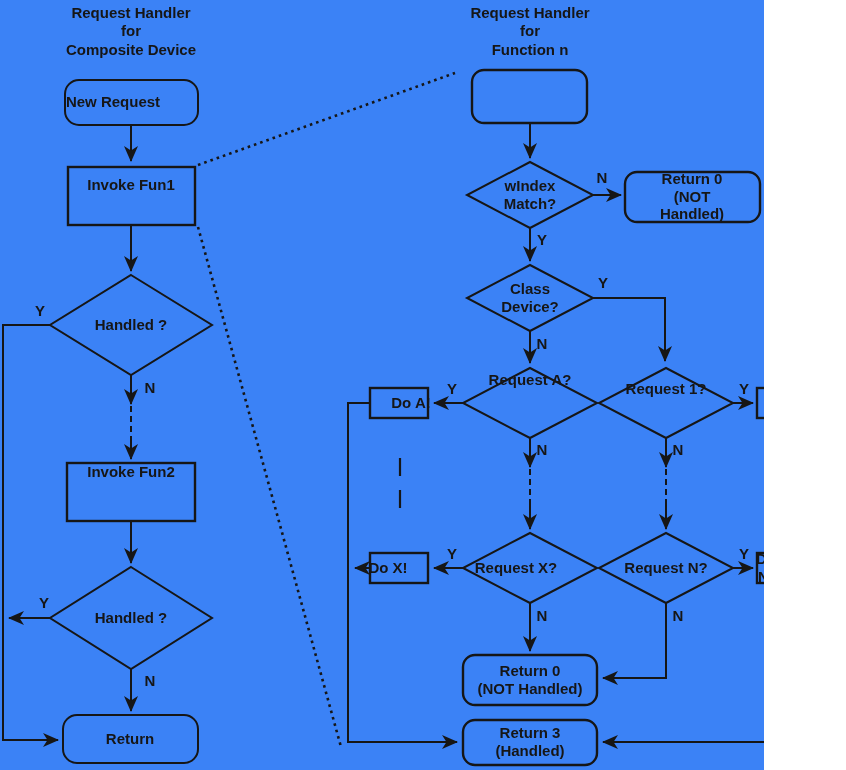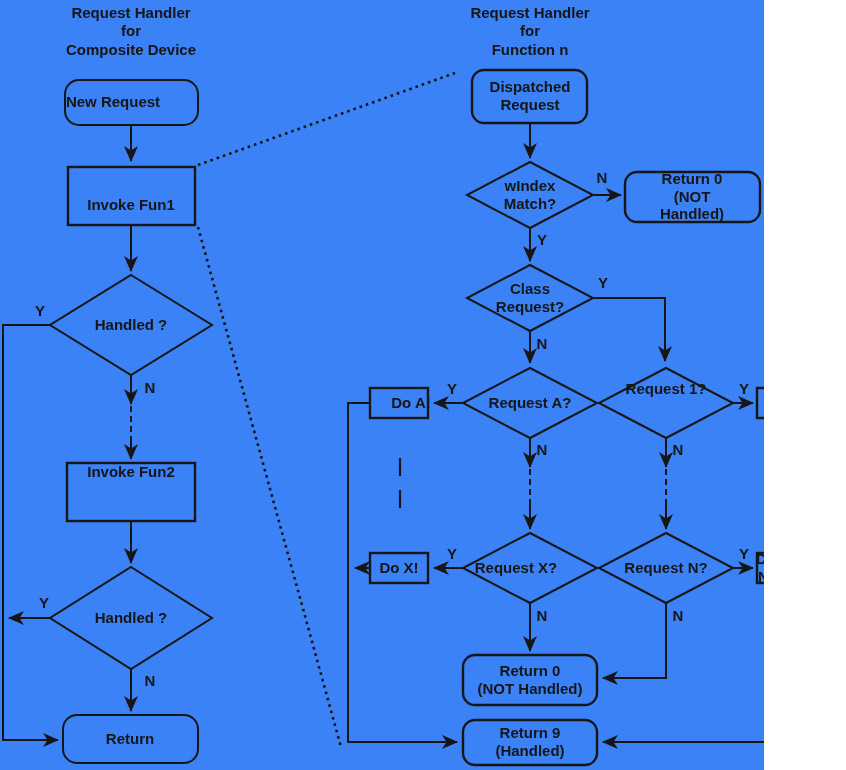"Dispatched" div.lbl { html: <div>Dispatched Request</div> -> none }
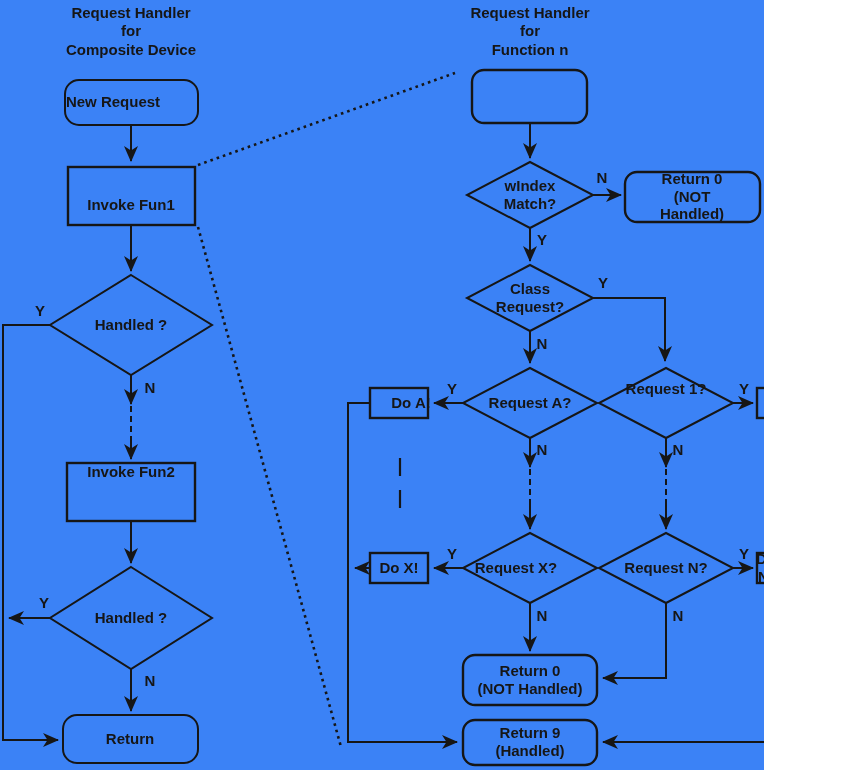"Invoke Fun1" div.lbl { top: 205px -> 185px }
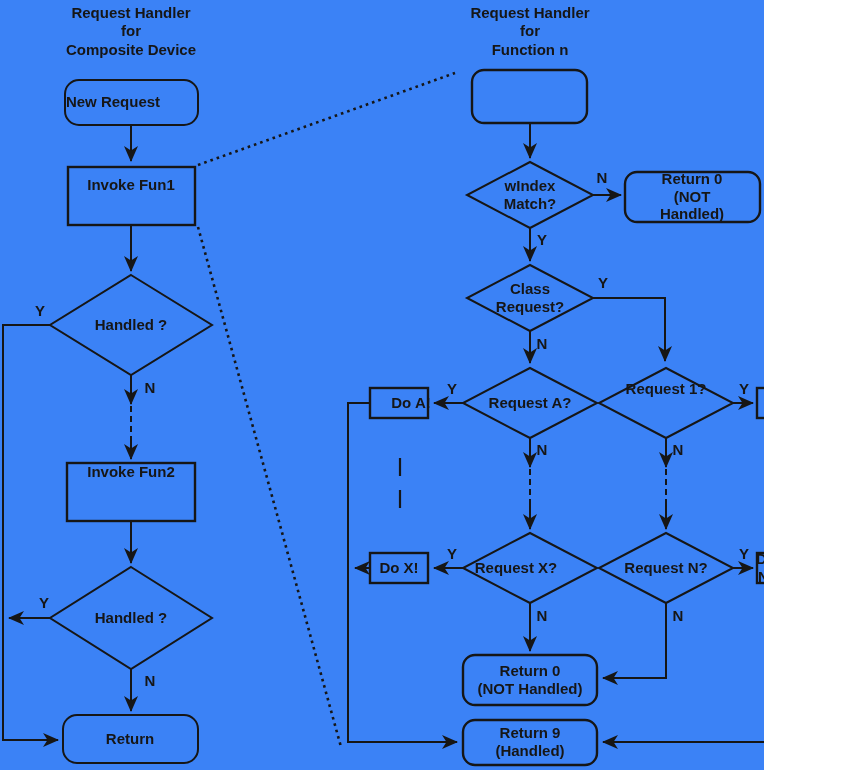"Class" div.lbl { text: Request -> Device }
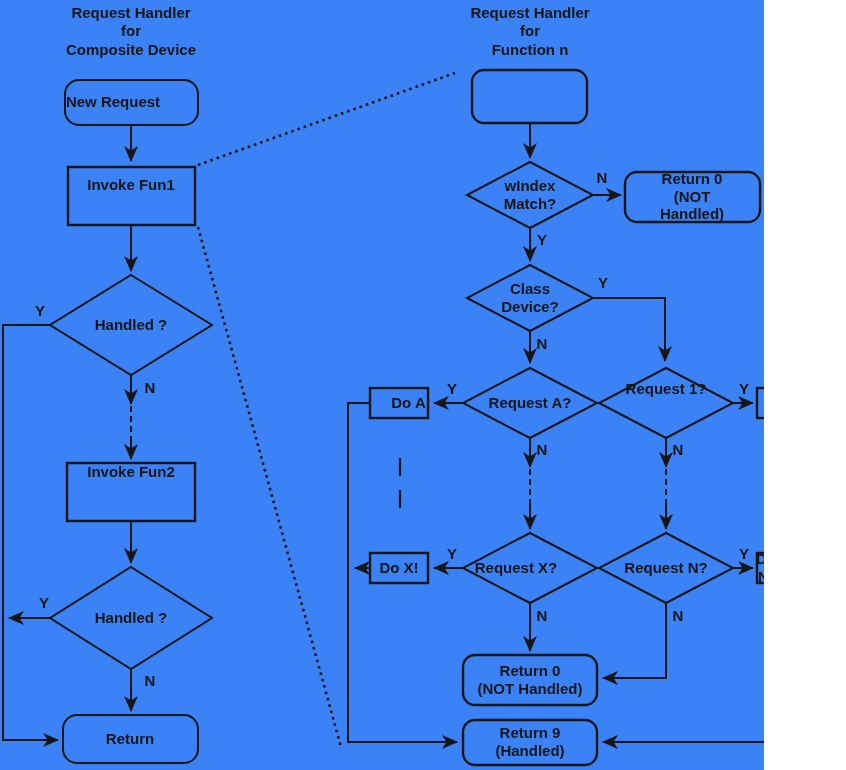"Request A?" div.lbl { top: 403px -> 380px }
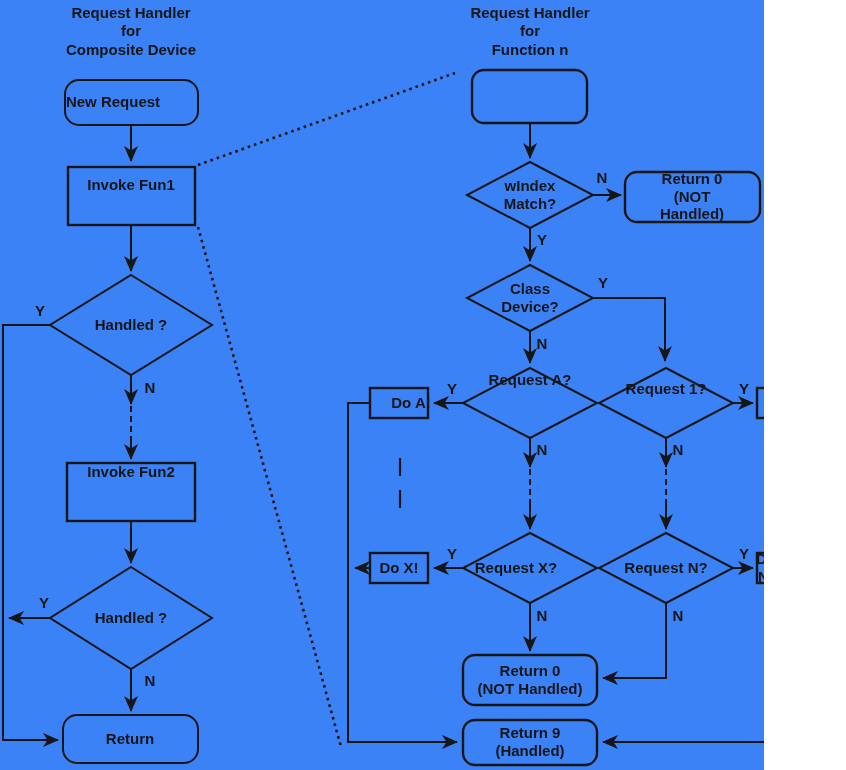"Do X!" div.lbl { left: 399px -> 388px }
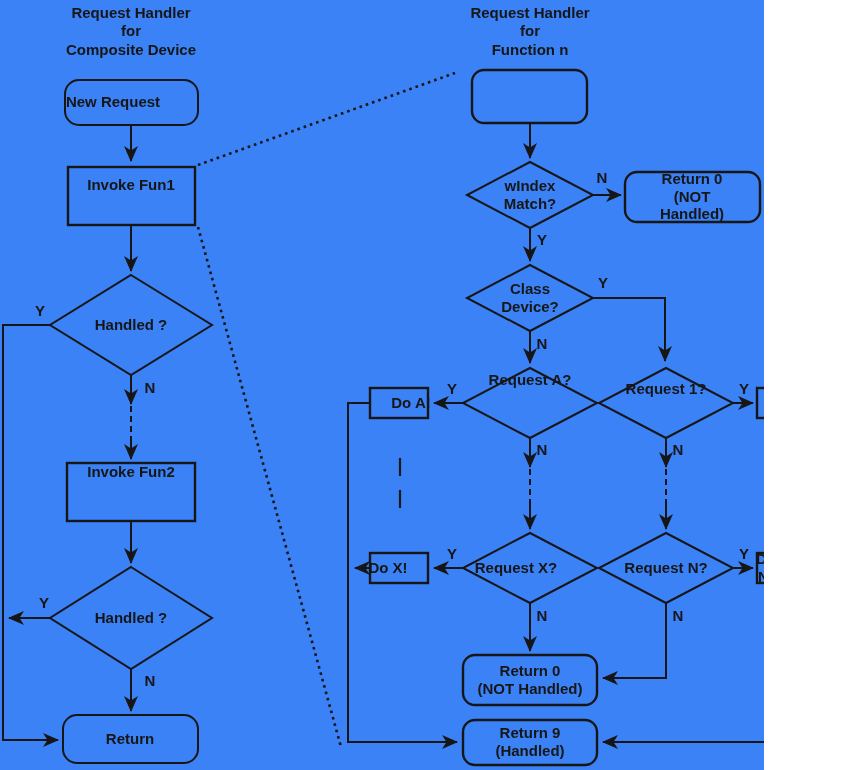"Return 9" div.lbl { text: 9 -> 3 }
